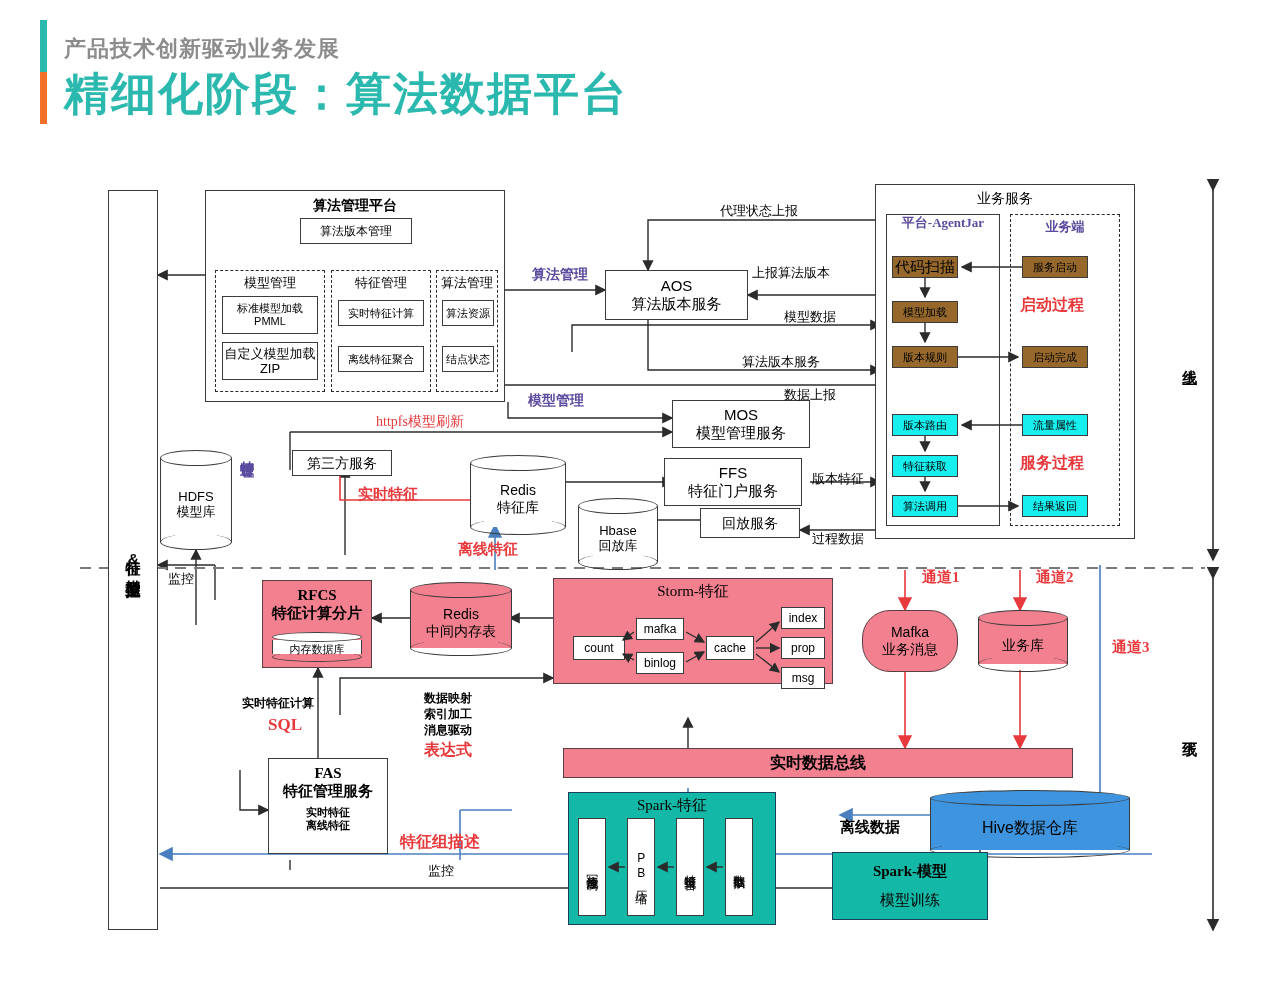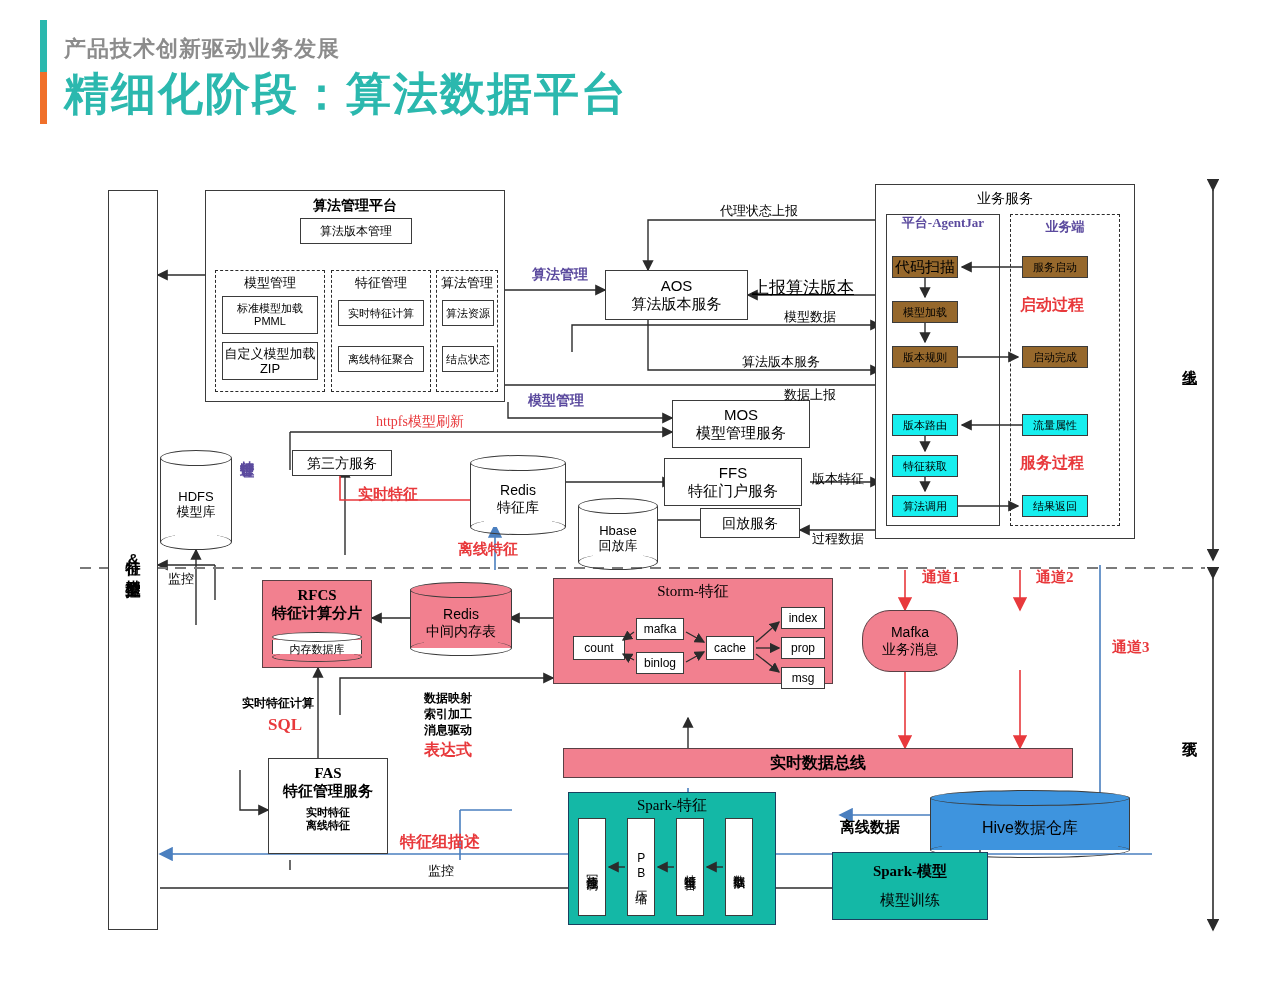"上报算法版本" div.lbl { font-size: 17px -> 13px; text-decoration: underline -> none; top: 106px -> 94px }
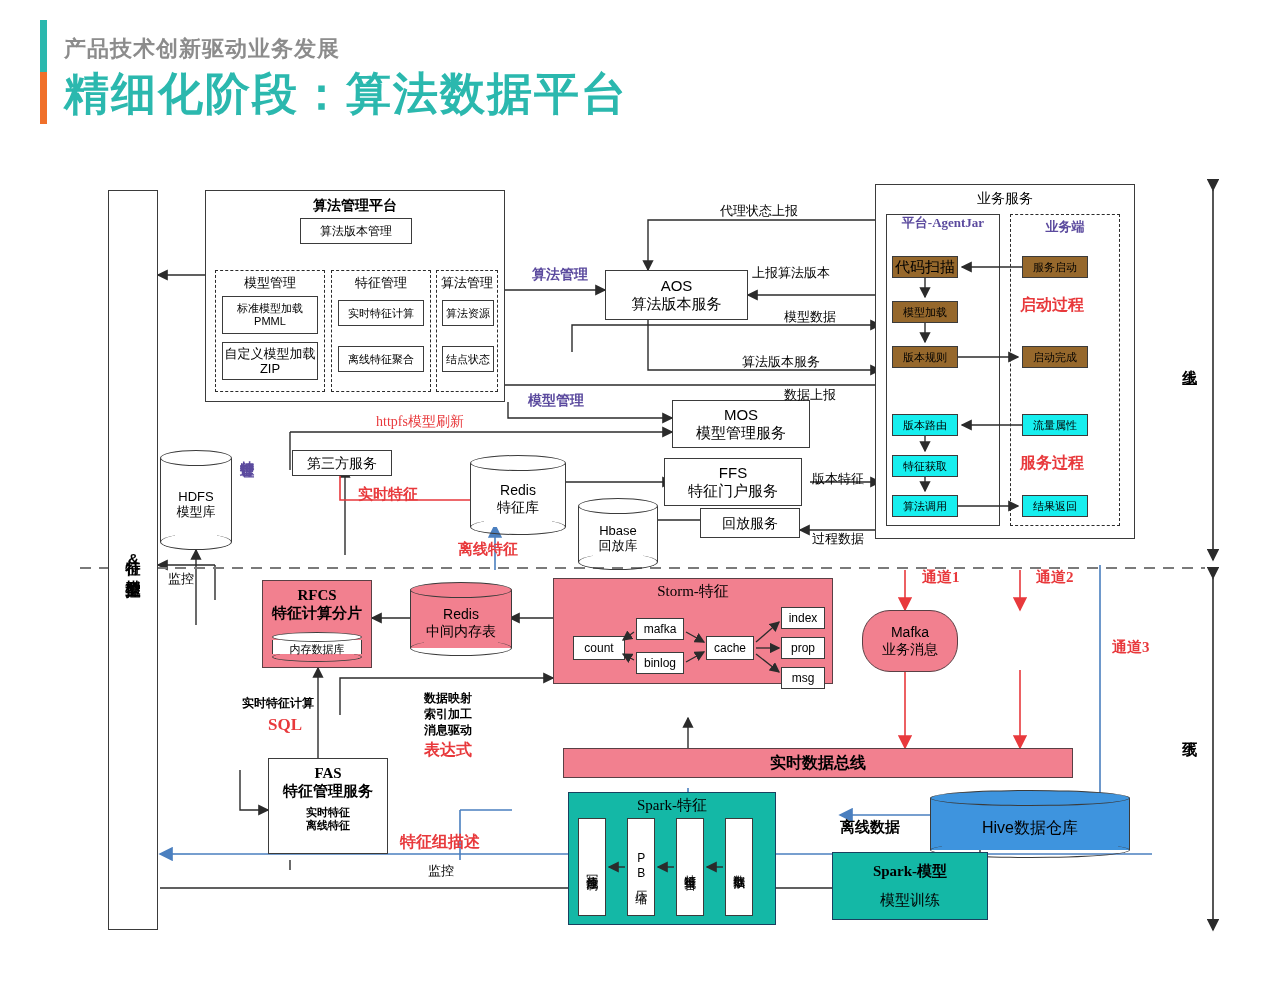"业务库" div.cyl { html: none -> <div> <div></div> <div></div> <div></div> <div> <span>业务库</span> </div> </div> }
